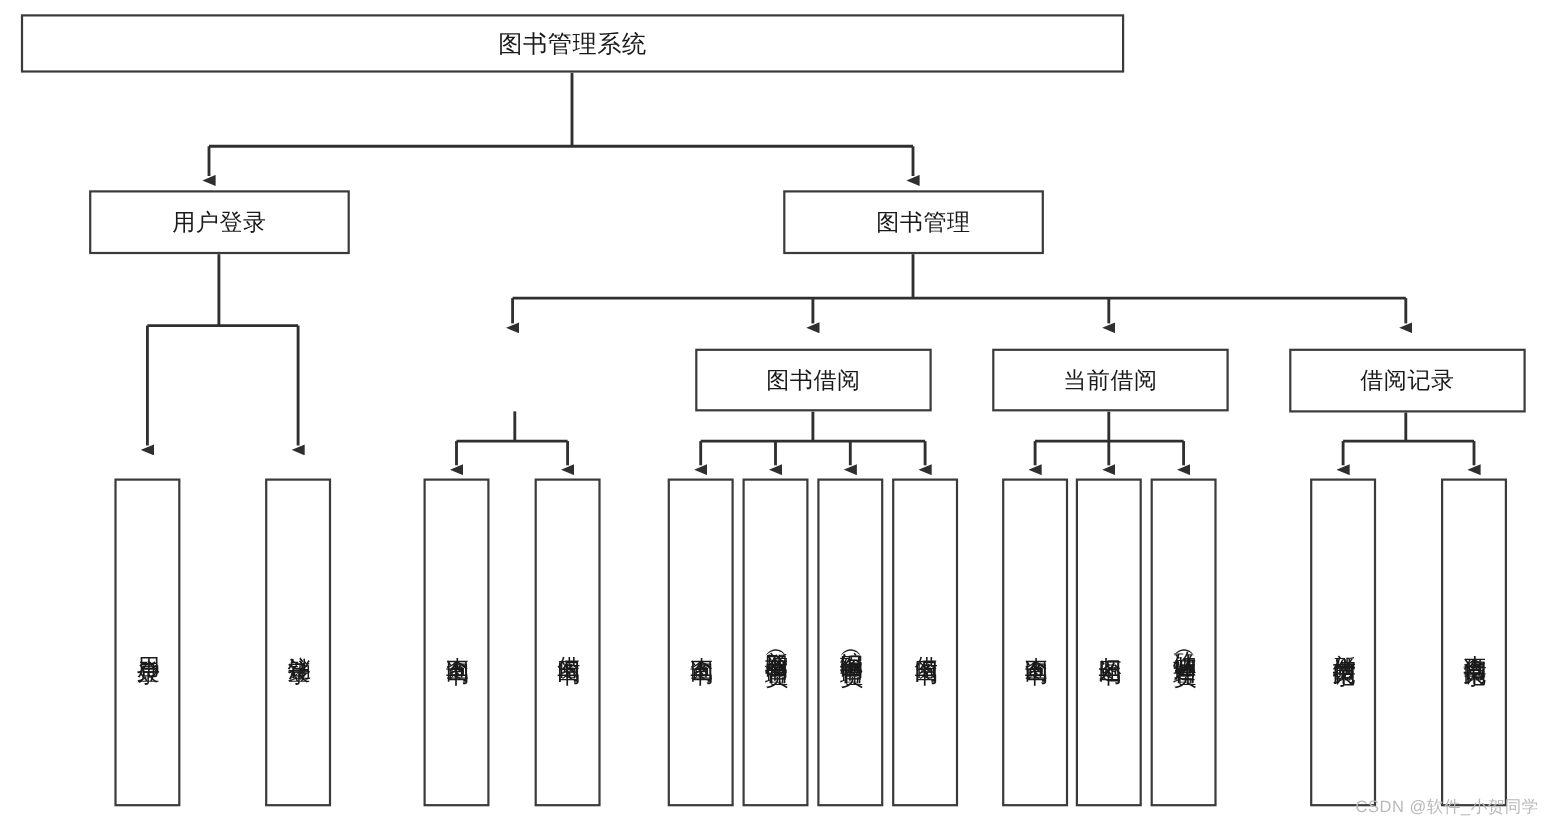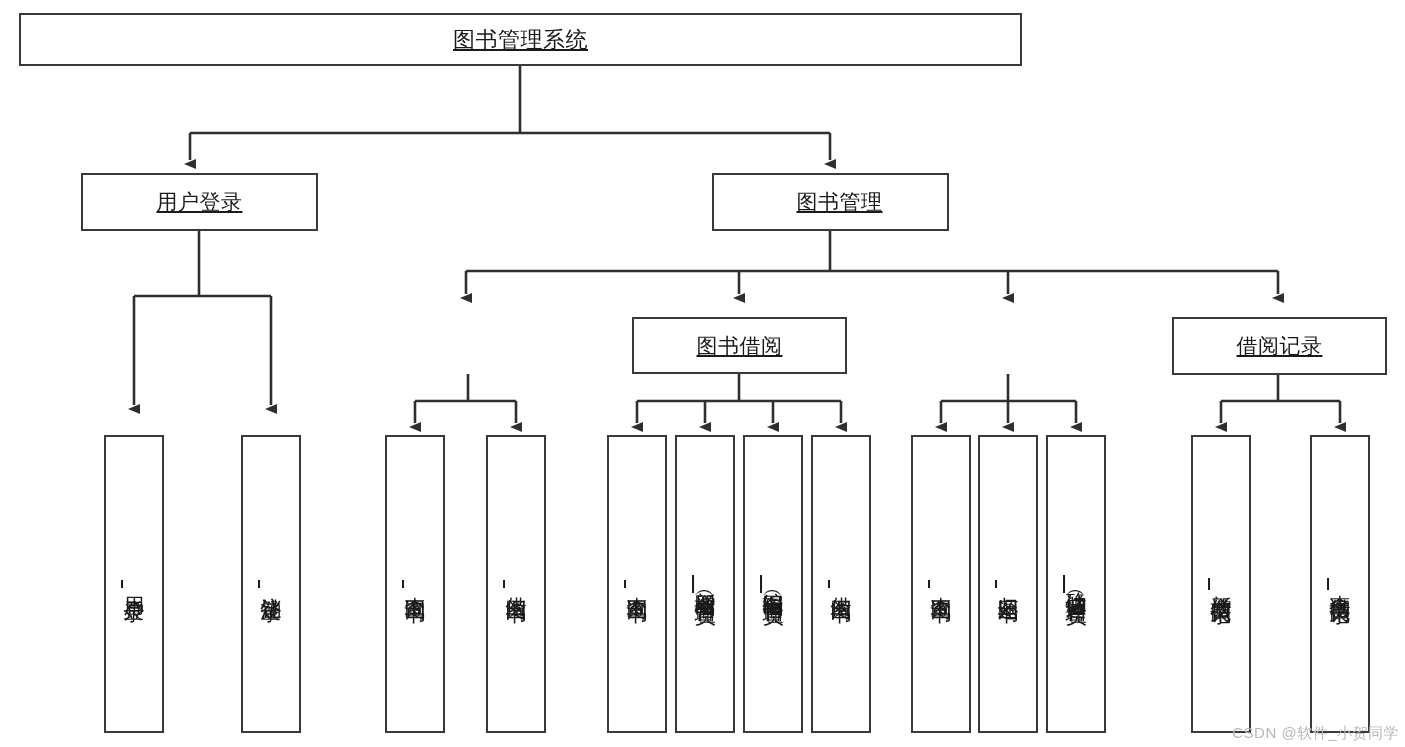"图书管理系统" .node { text-decoration: underline -> none }
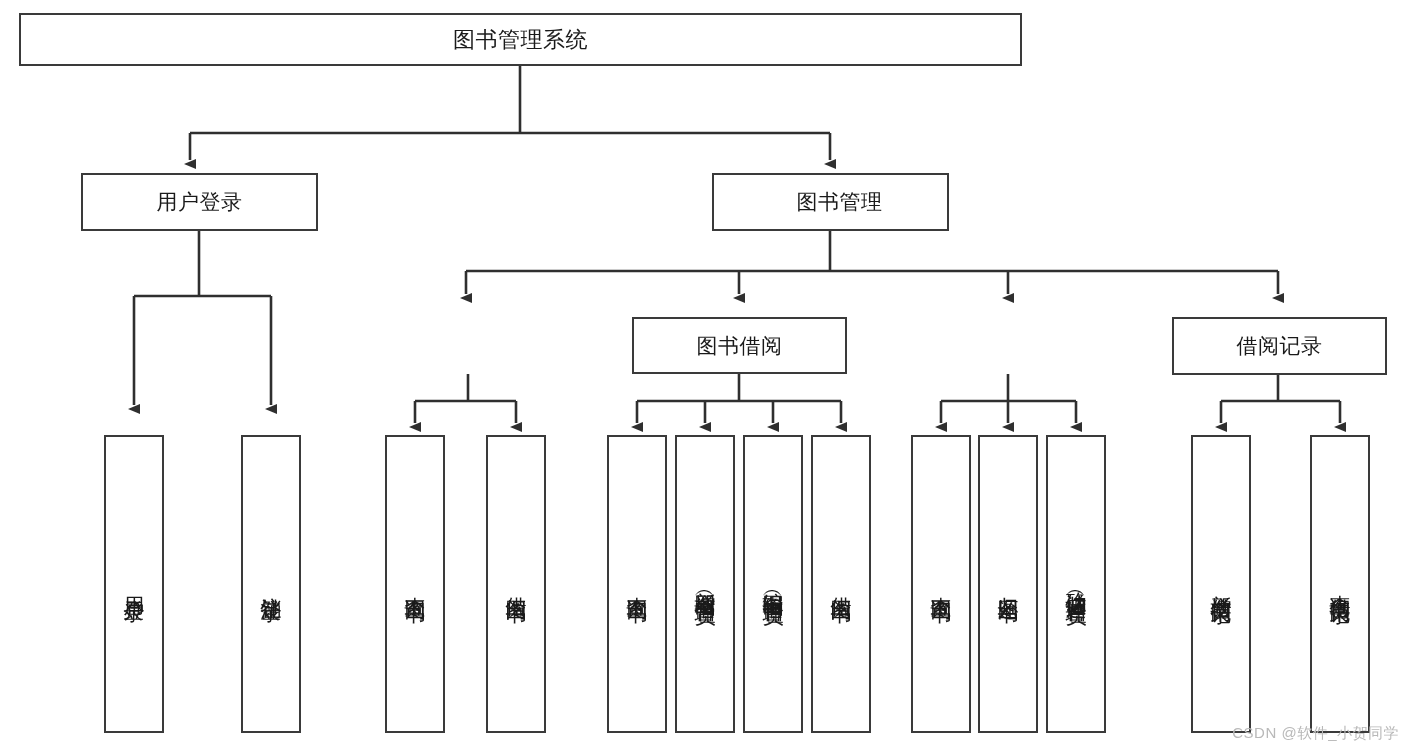"当前借阅" div.node { html: none -> <div> <span>当前借阅</span> </div> }
